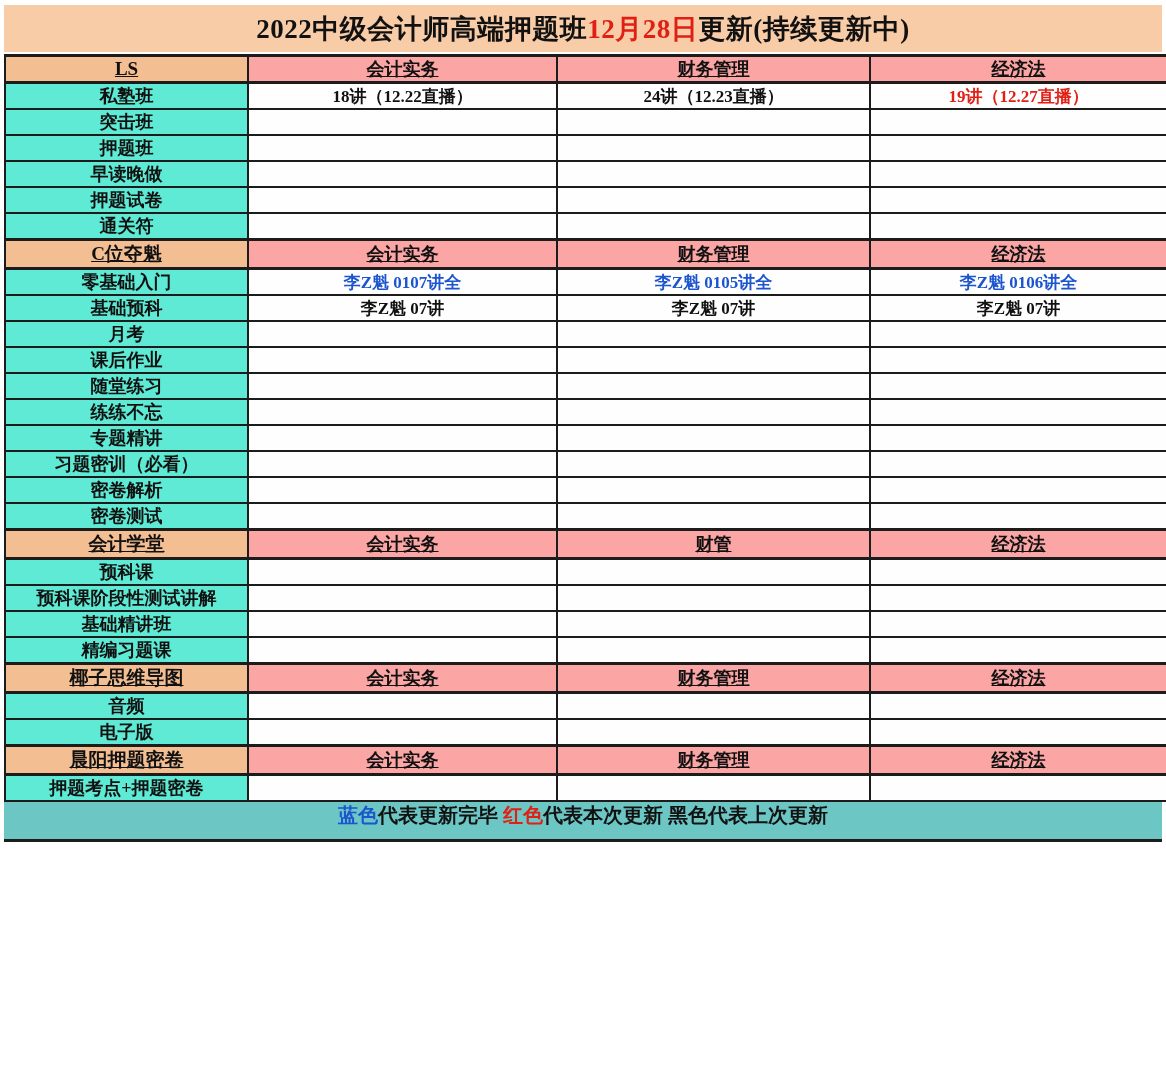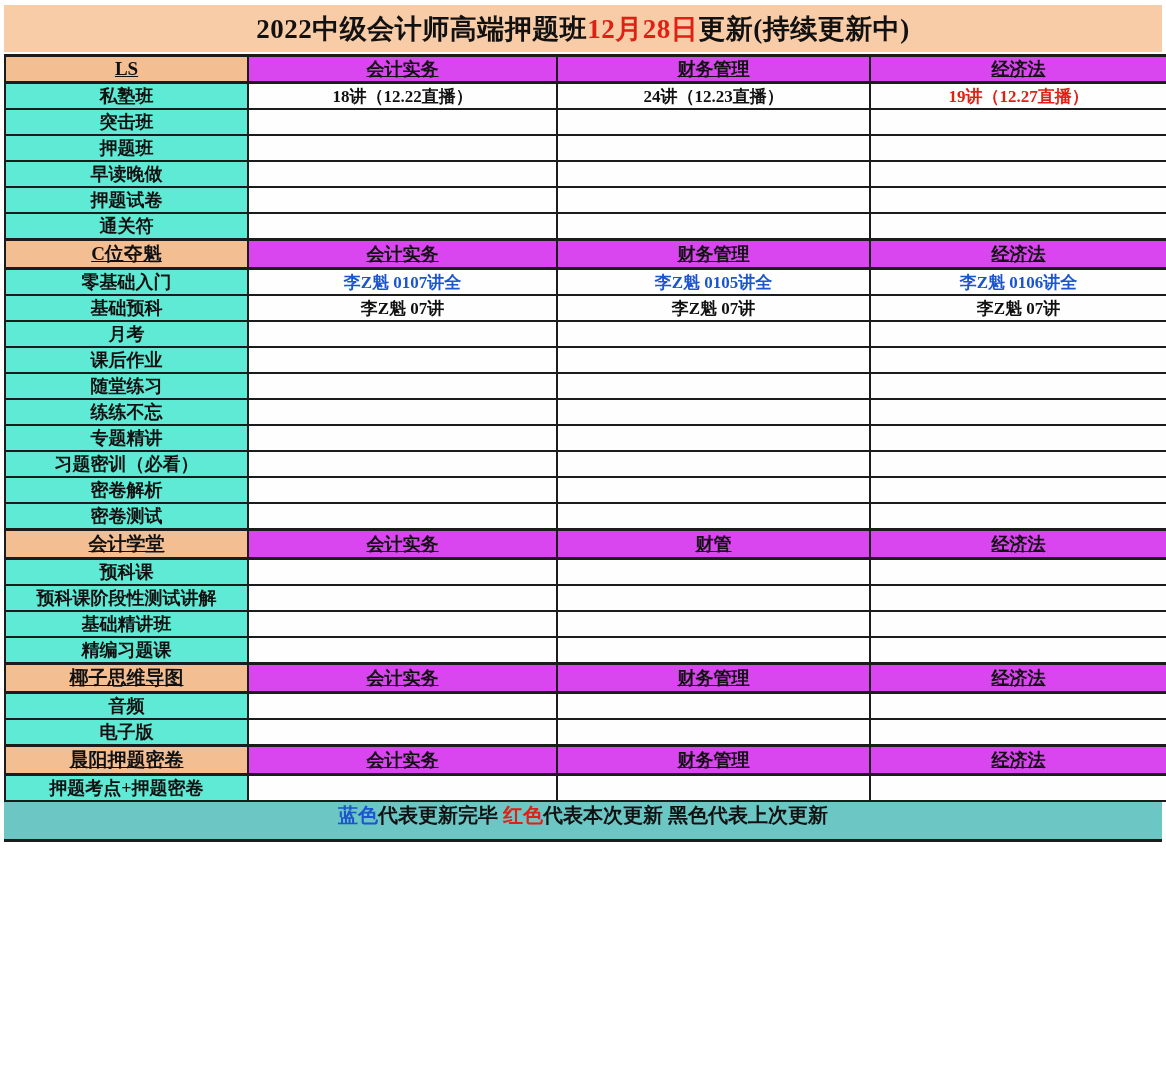"会计实务" th.col-head { background: #d946ef -> #fca5a5 }
